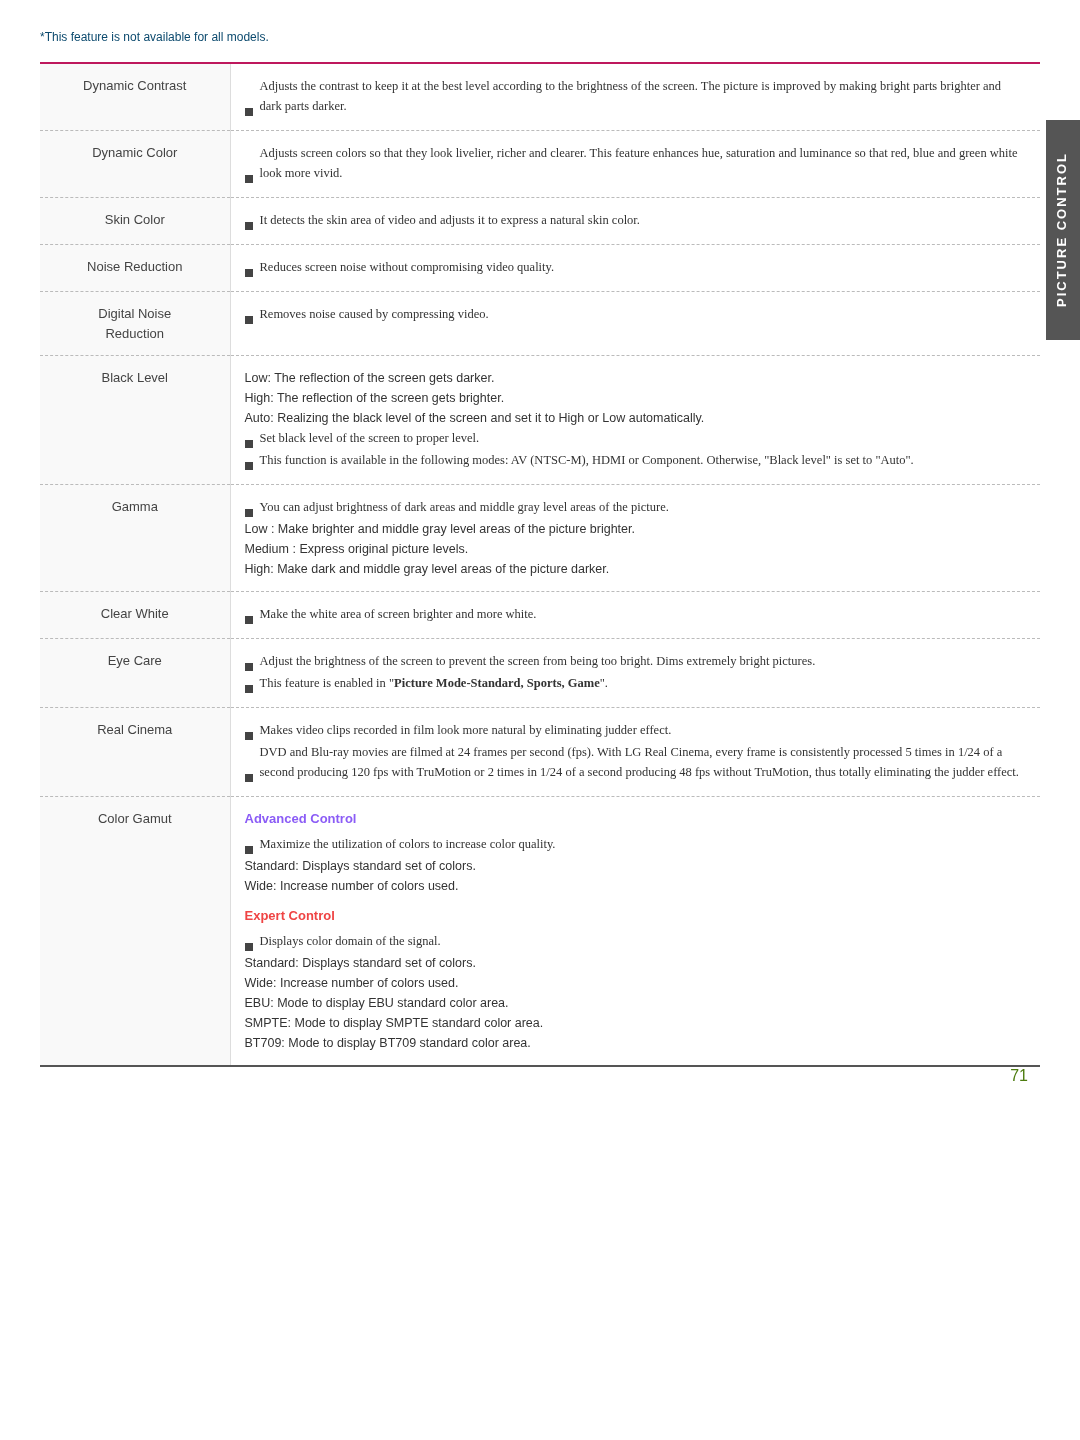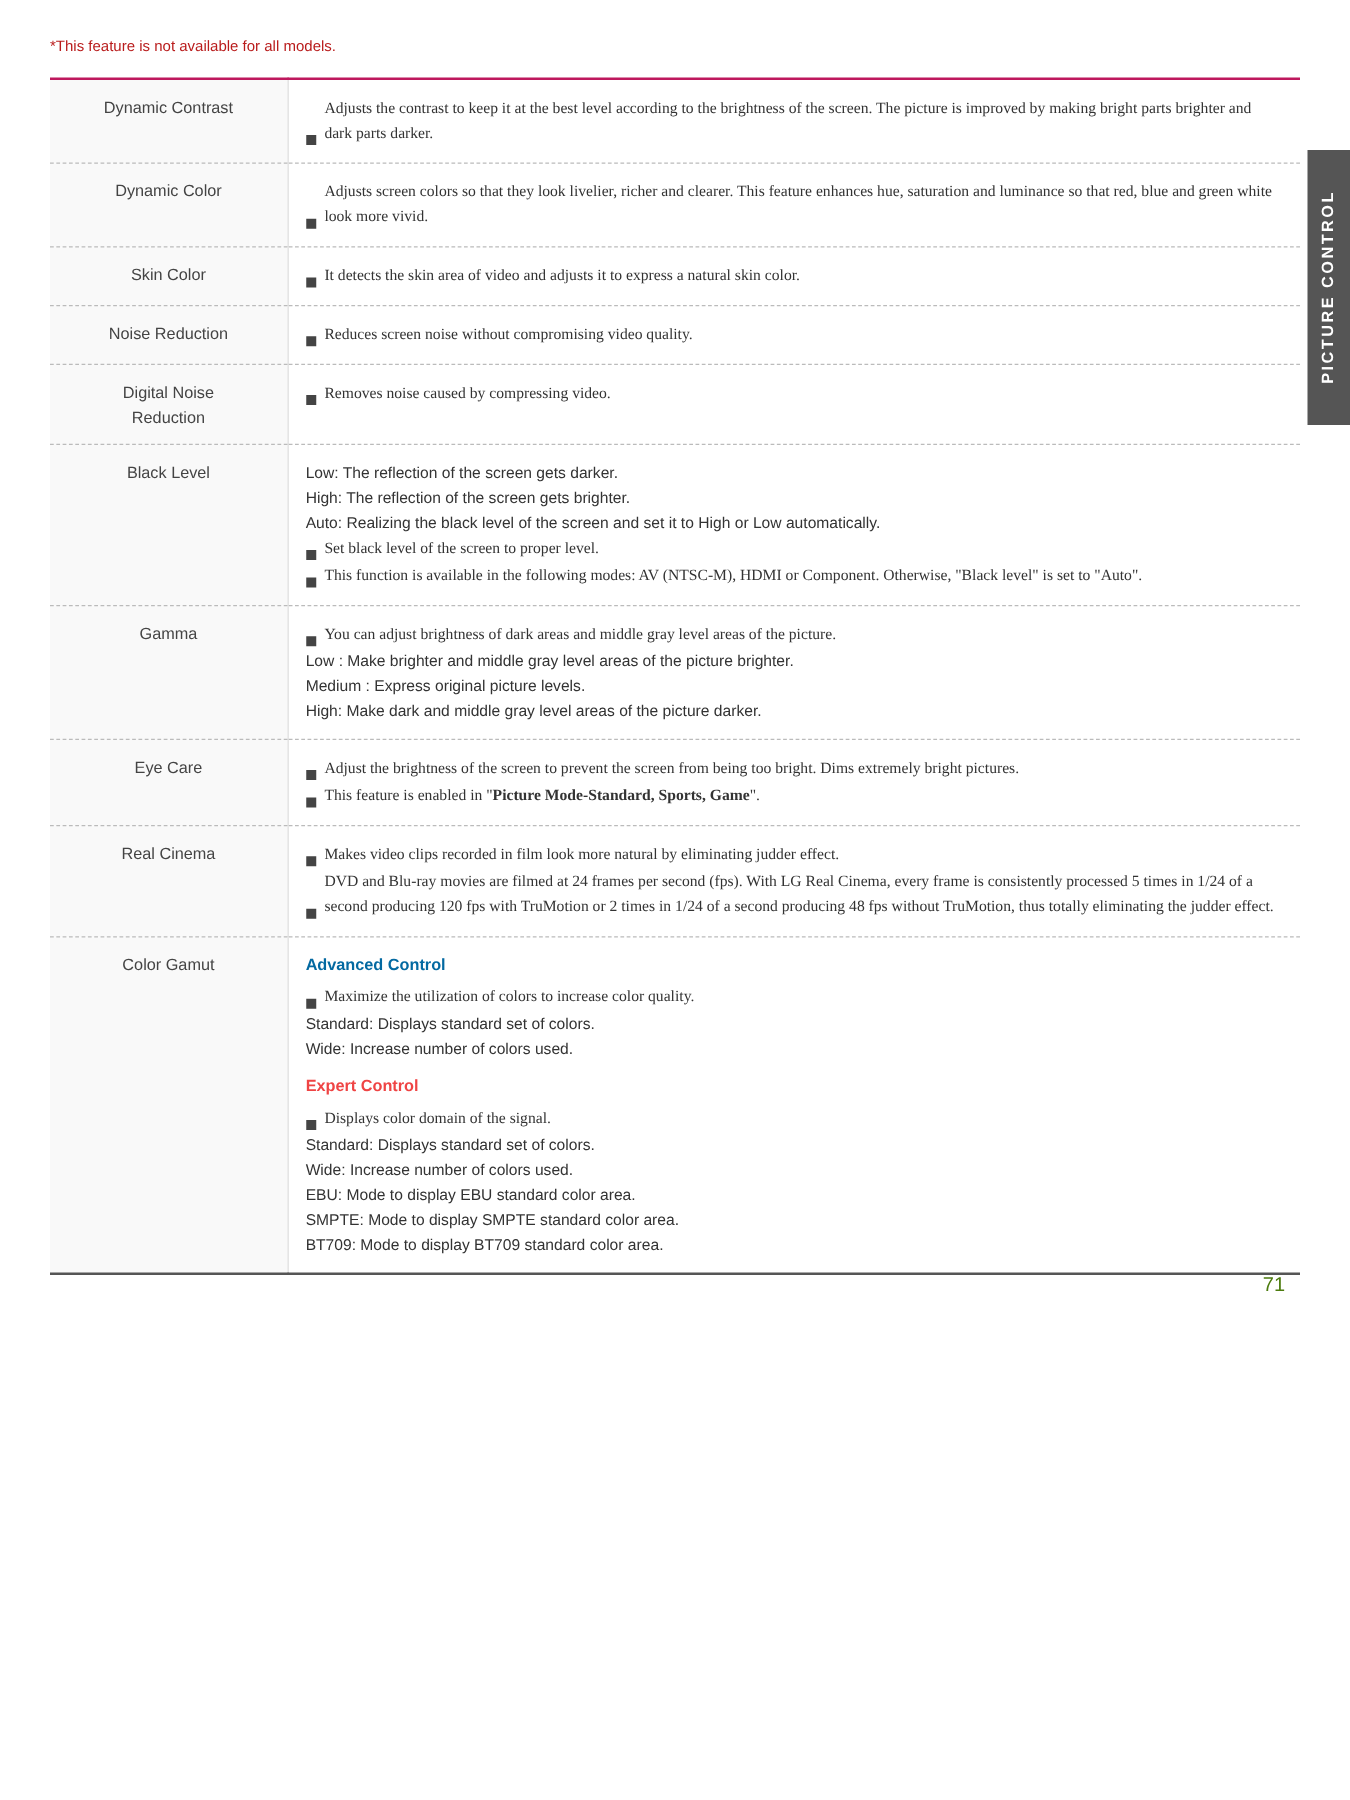"*This feature is not available" .footnote { color: #b91c1c -> #0c4a6e }
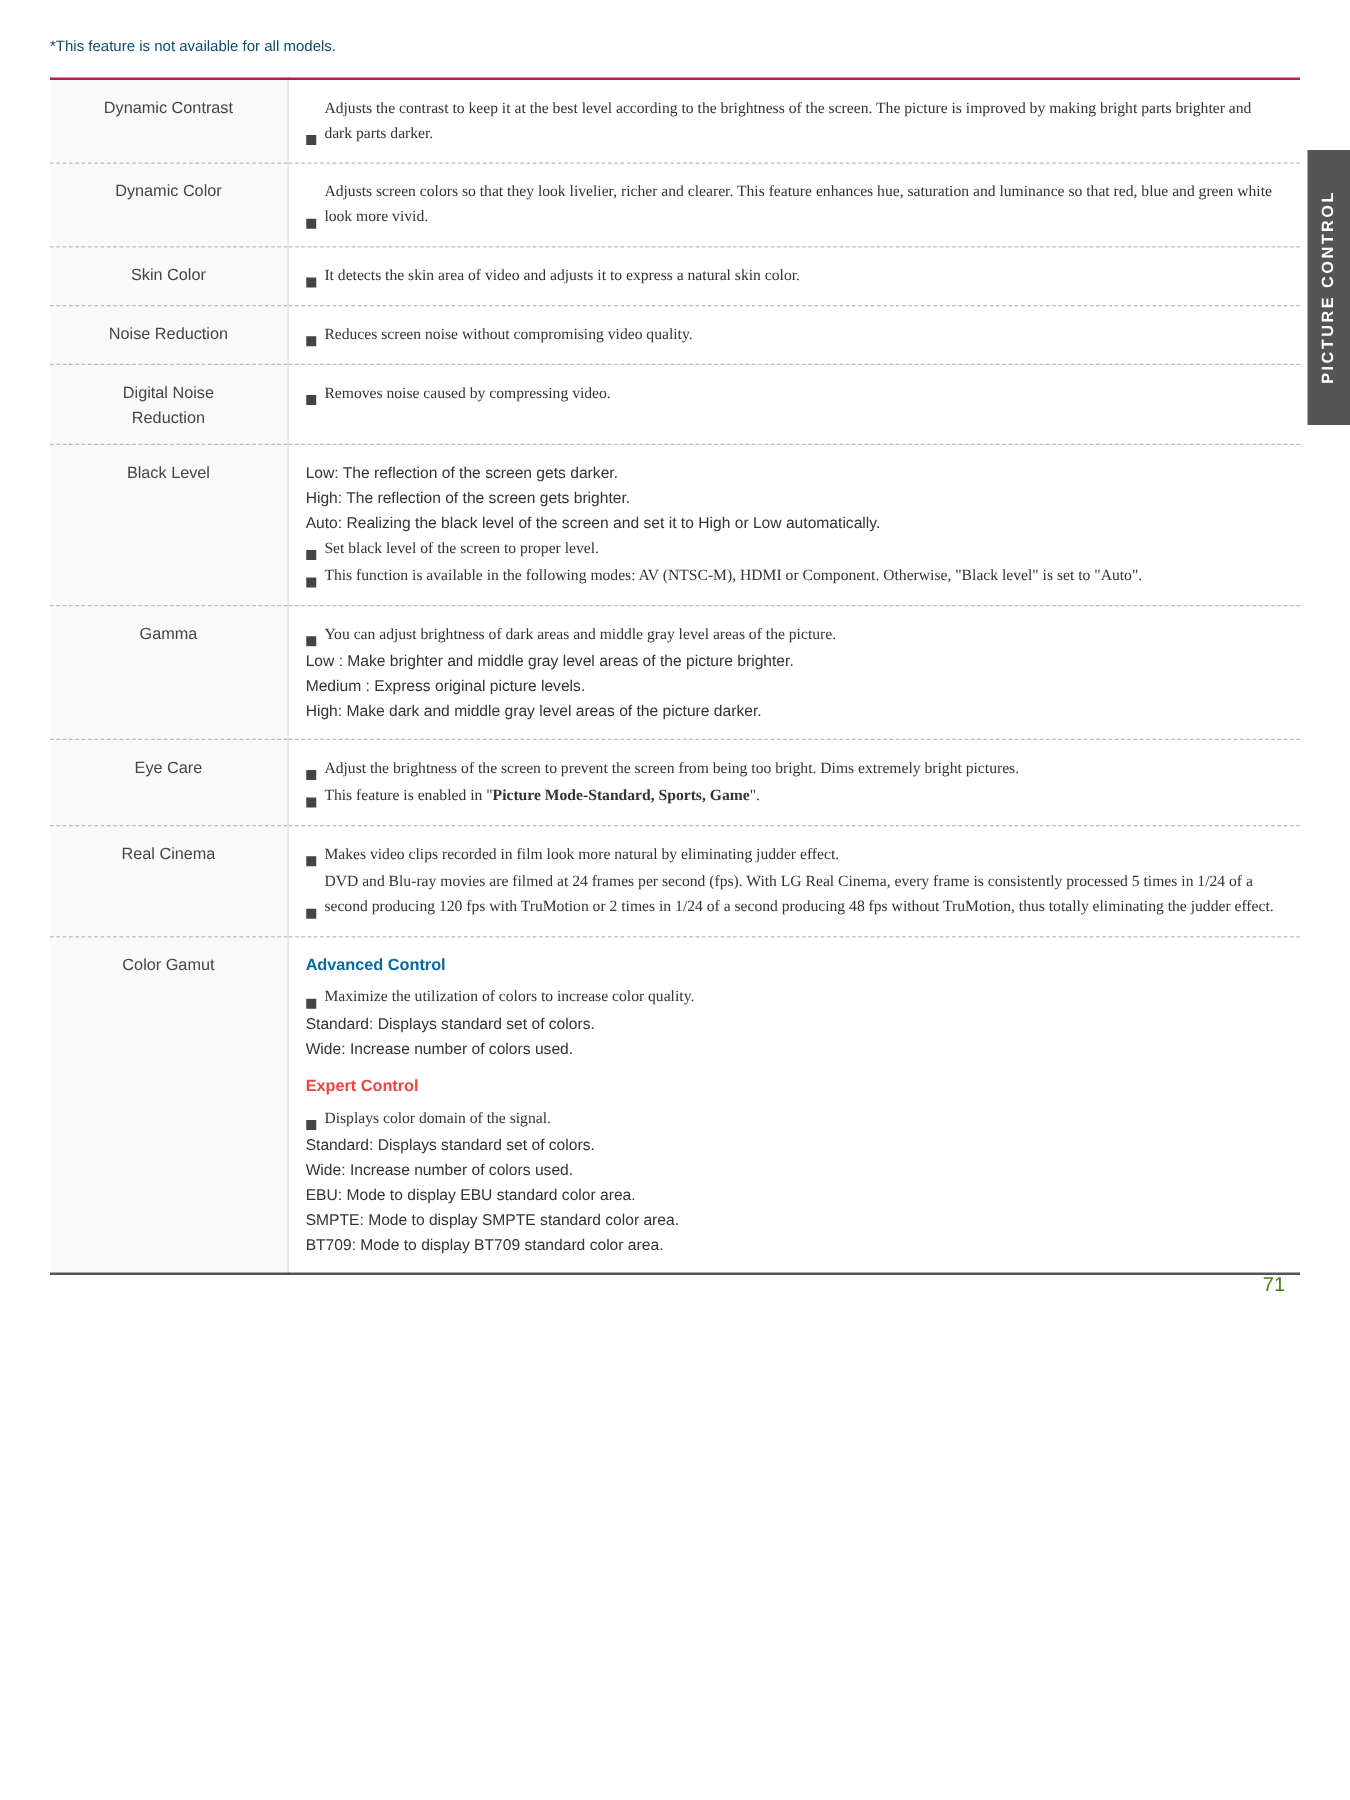"Clear White" tr { html: none -> <tr> <td>Clear White</td> <td> <div> <span></span> <span>Make the white area of screen brighter and more white.</span> </div> </td> </tr> }
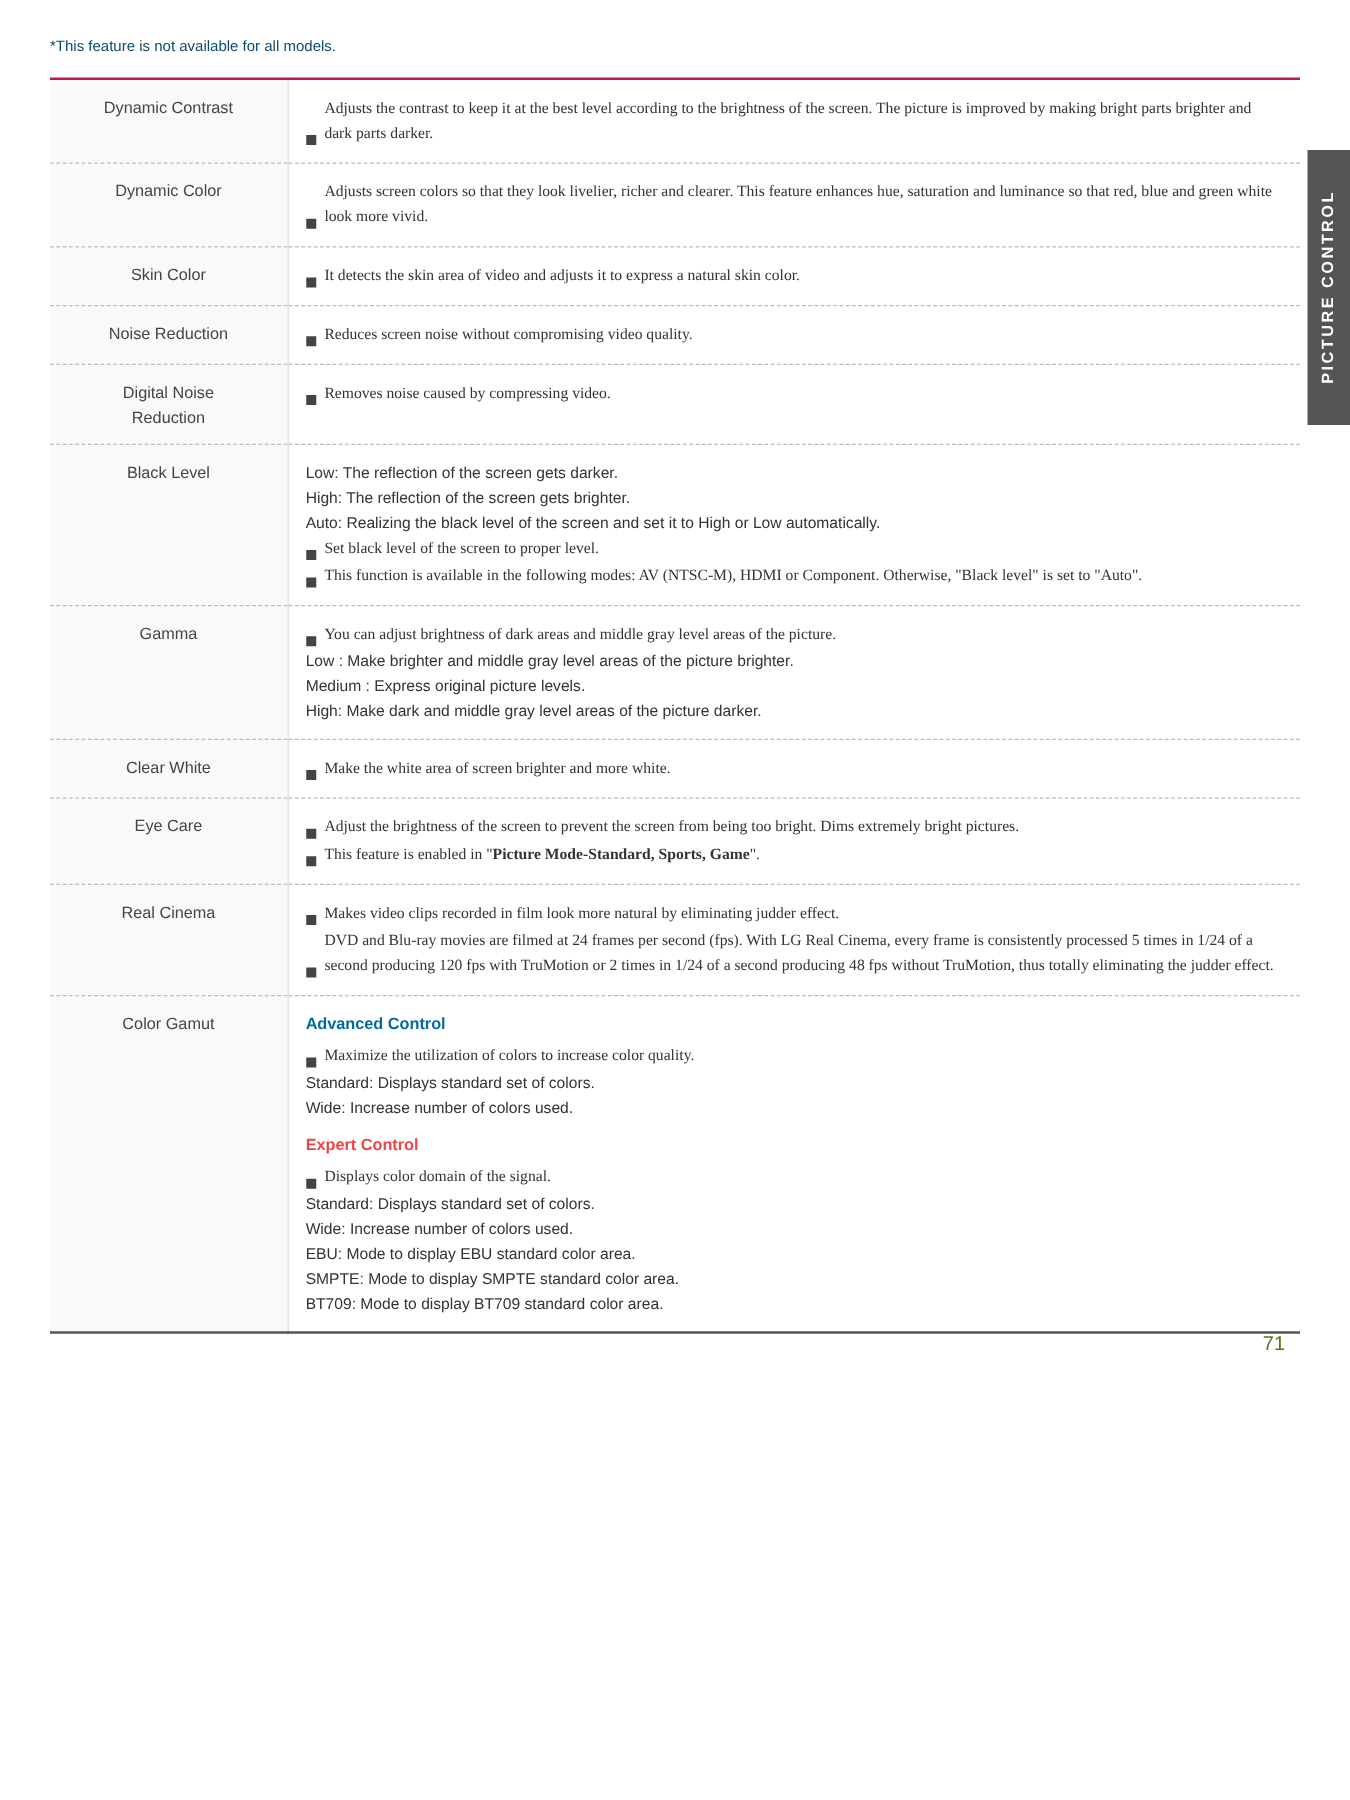"Advanced Control" .advanced-control-title { color: #0369a1 -> #8b5cf6 }
